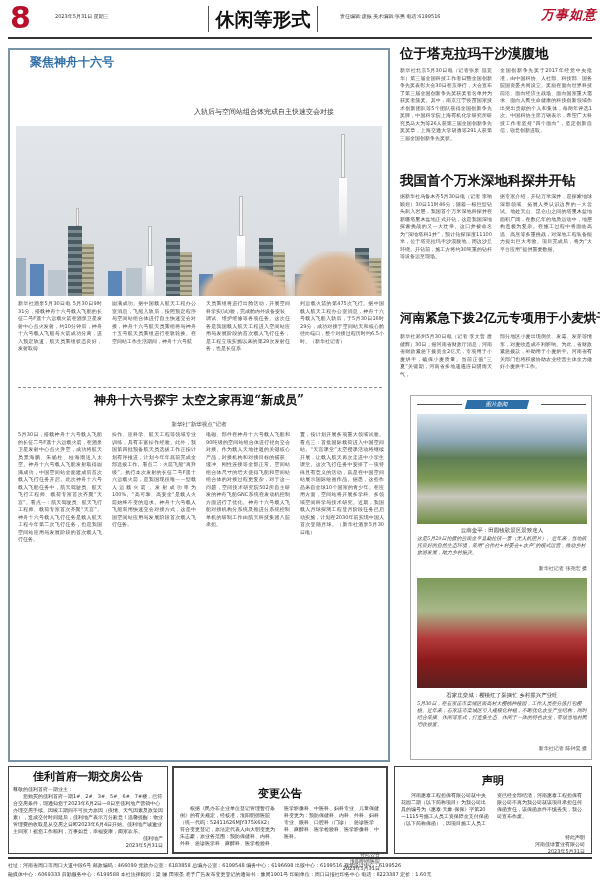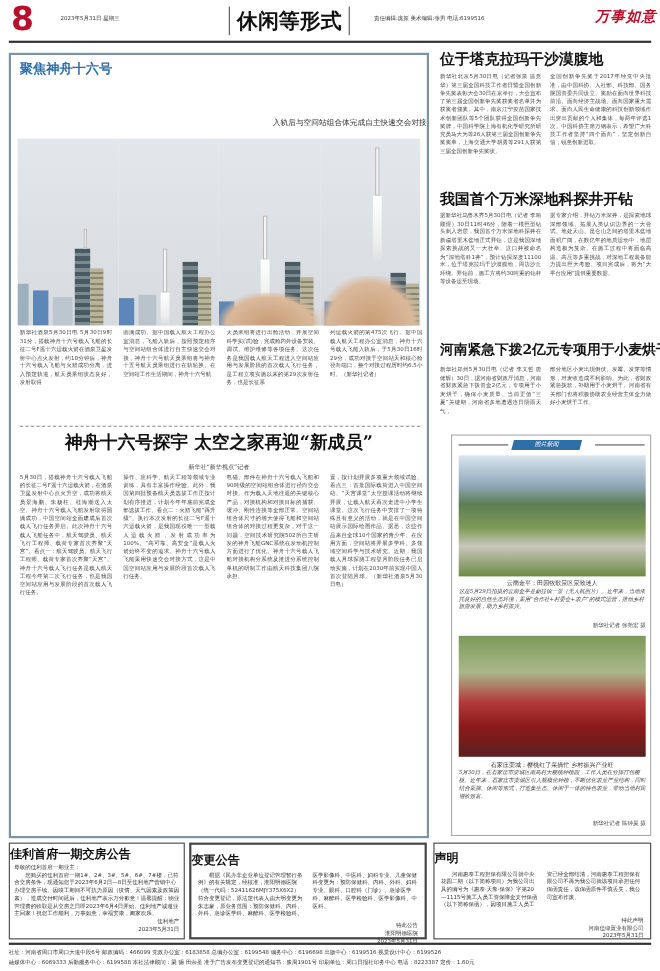"聚焦神舟十六号" #kicker { left: 8px -> 20px }
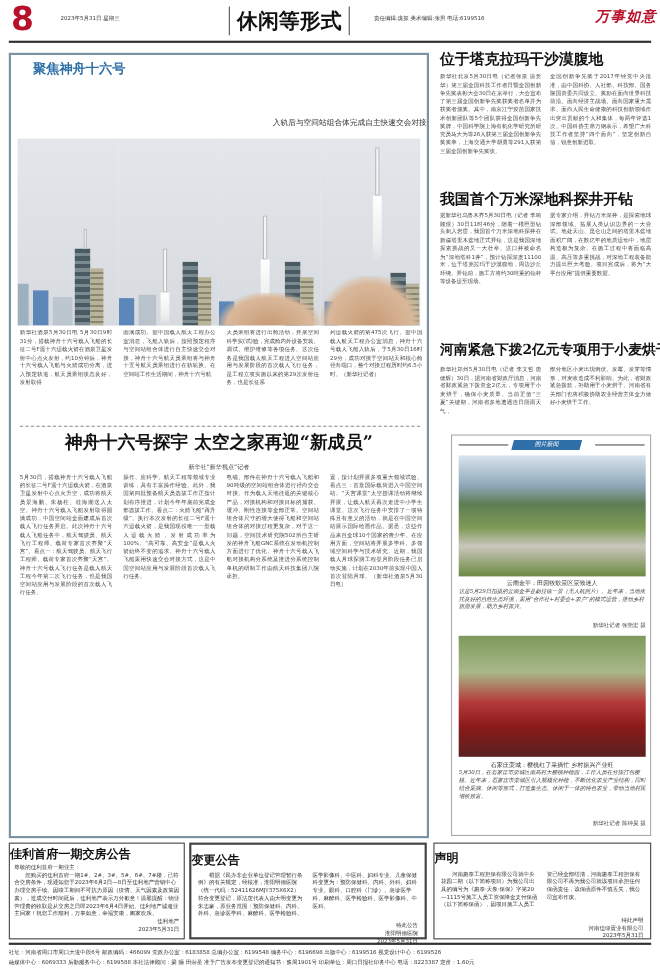"入轨后与空间站组合体完成自主快速交会对接" #sub1 { text-align: right -> center }
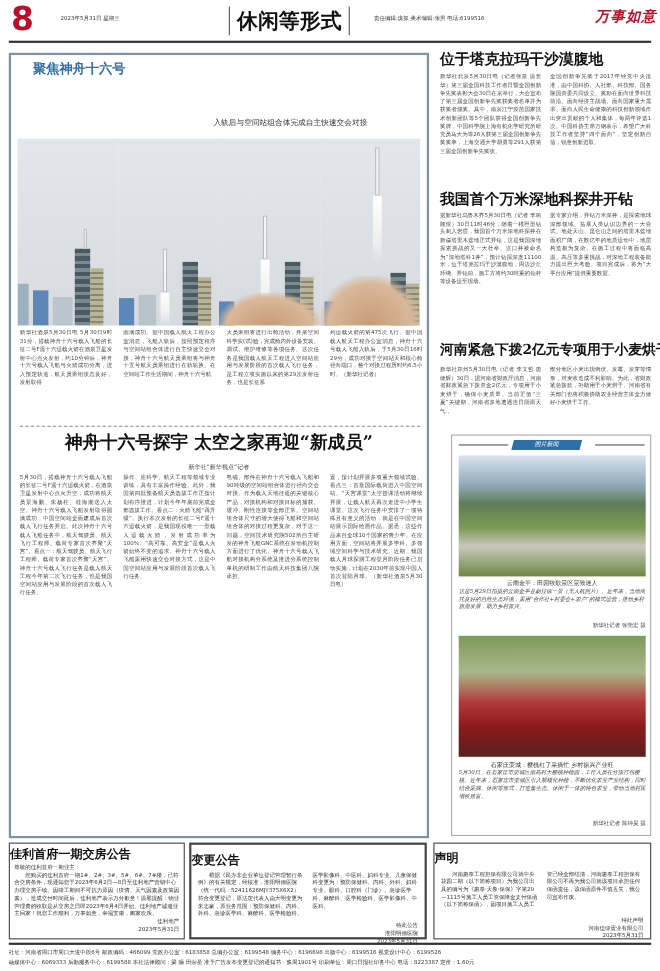"神舟十六号探宇 太空之家再迎“新成员”" #h2 { font-size: 16px -> 12px }
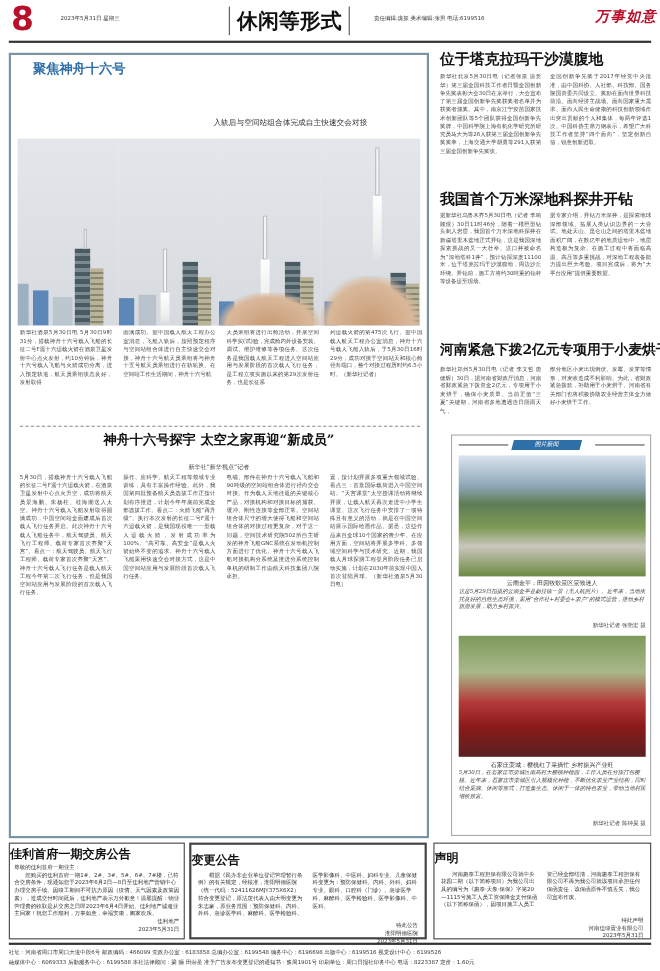"佳利首府一期交房公告" .ad-title { text-align: none -> center }
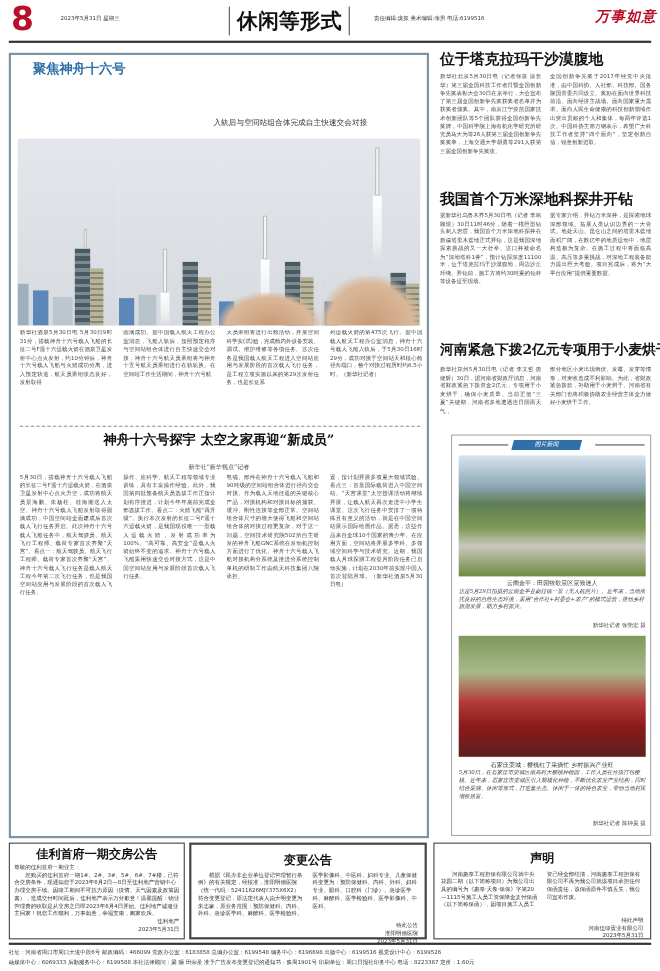"变更公告" div.ad-title { margin-top: 6px -> 18px }
